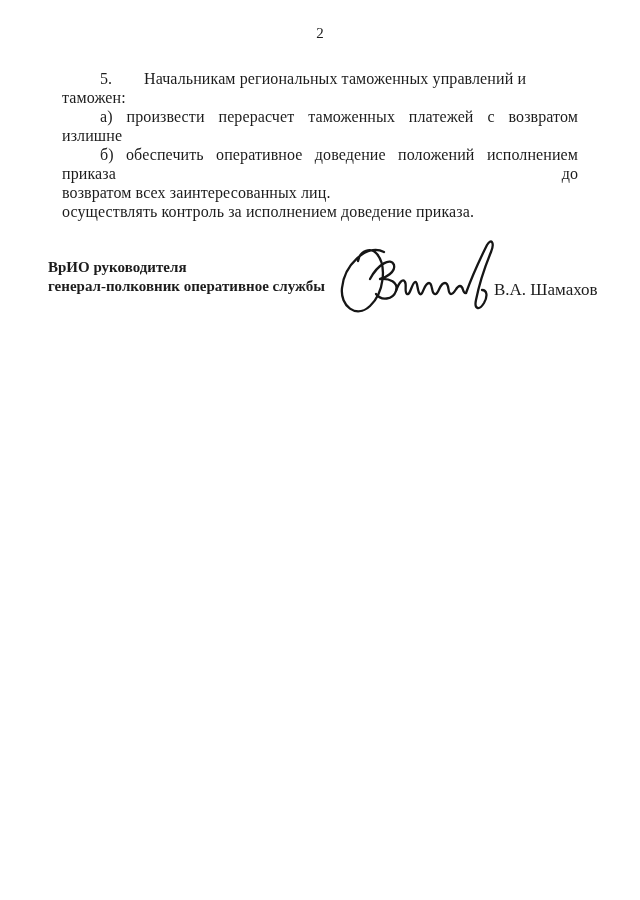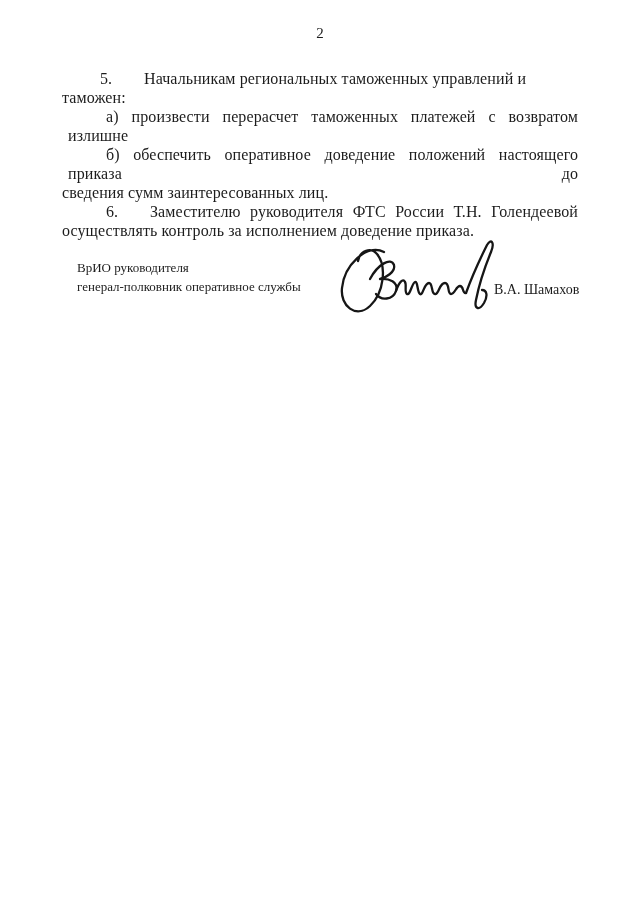"а) произвести перерасчет таможенных" .line.justify { margin-left: 6px -> none }
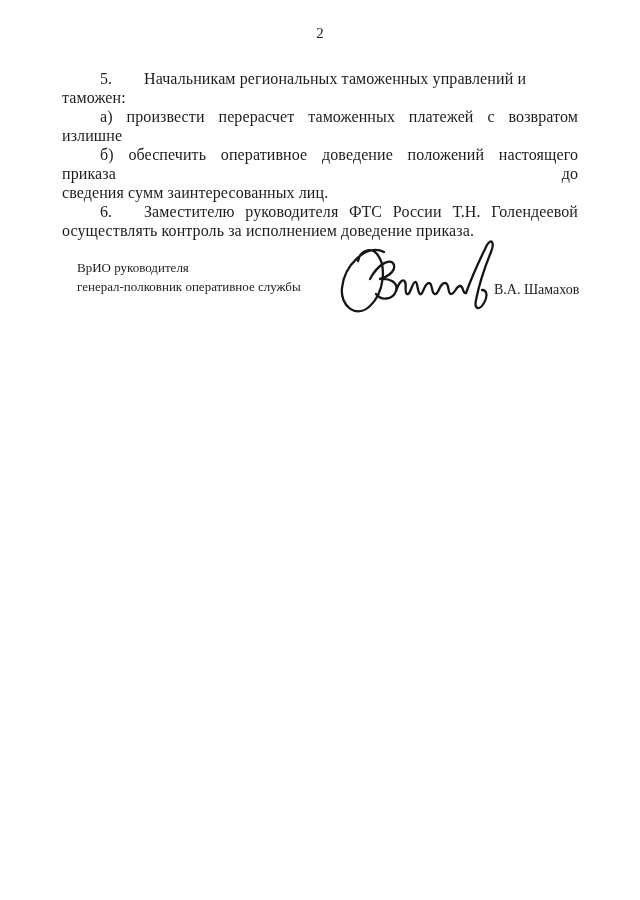"б) обеспечить оперативное доведение" div.line { text: настоящего -> исполнением }
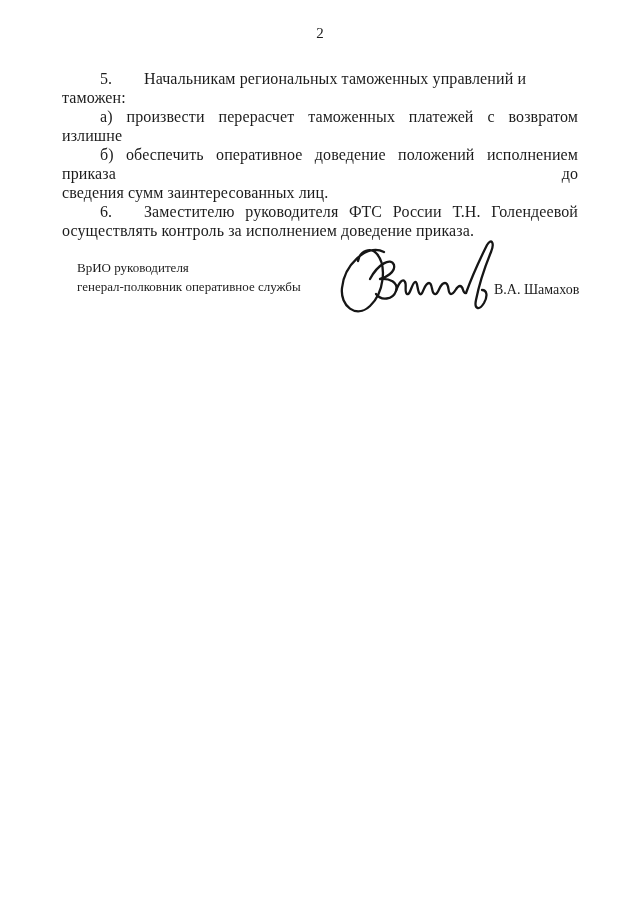"сведения сумм заинтересованных лиц." div.line { text: сведения сумм -> возвратом всех }
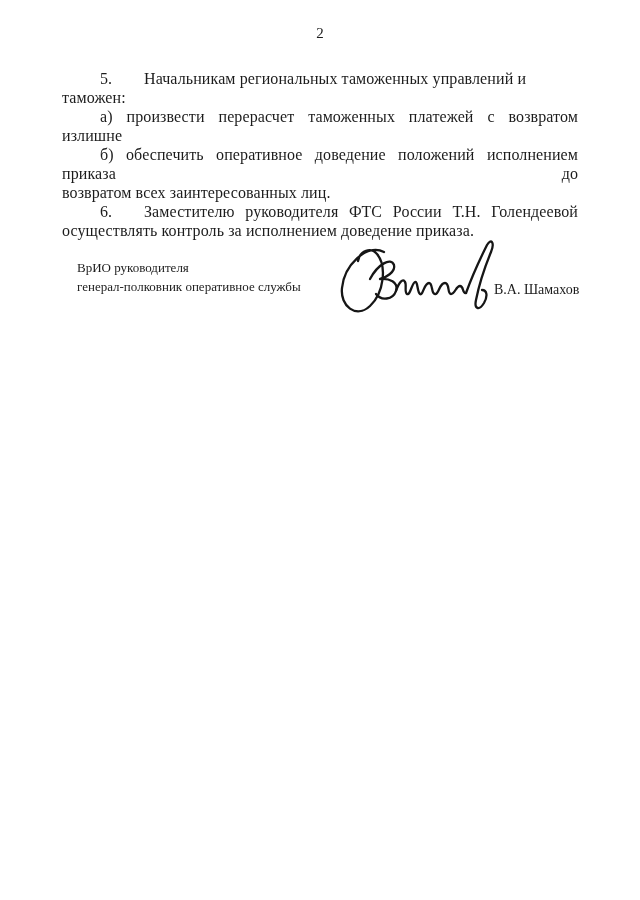"6. Заместителю руководителя ФТС России" div.line { html: <div><span>6.</span><span>Заместителю руководителя ФТС России Т.Н. Голендеевой</span></div> -> none }
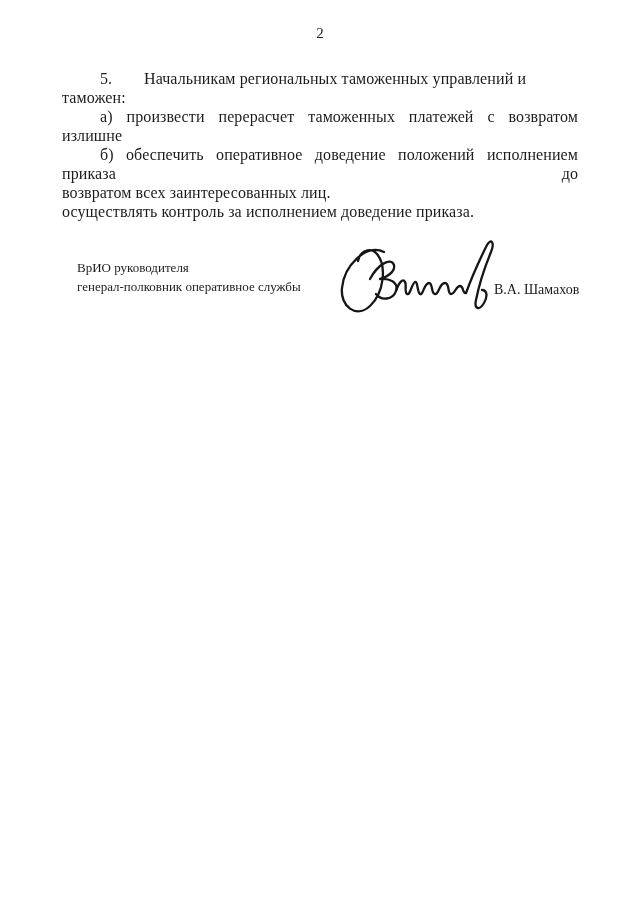"ВрИО руководителя" .sig-block { font-size: 13px -> 15px; font-weight: none -> bold; left: 77px -> 48px }
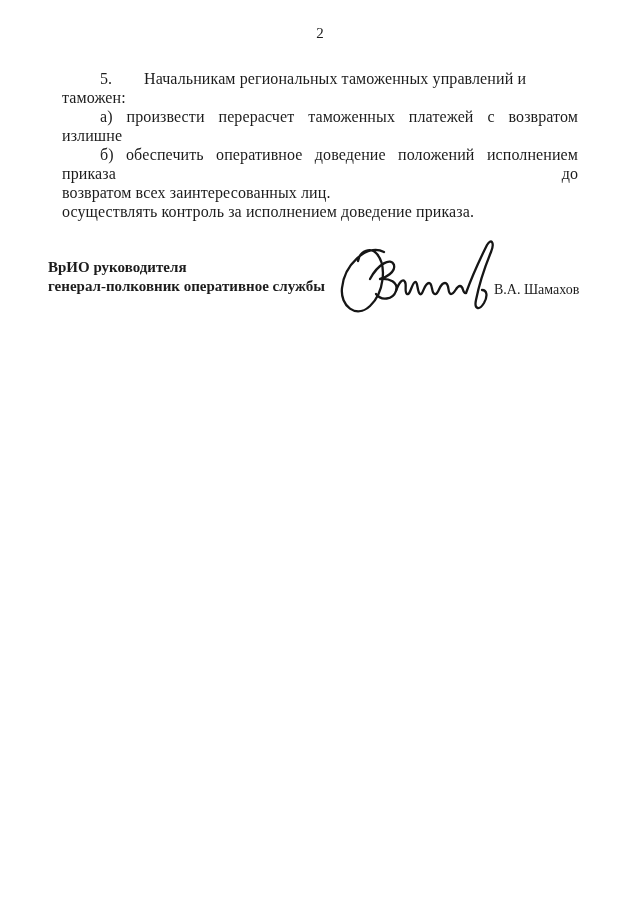"В.А. Шамахов" .sig-name { font-size: 14px -> 17px }
